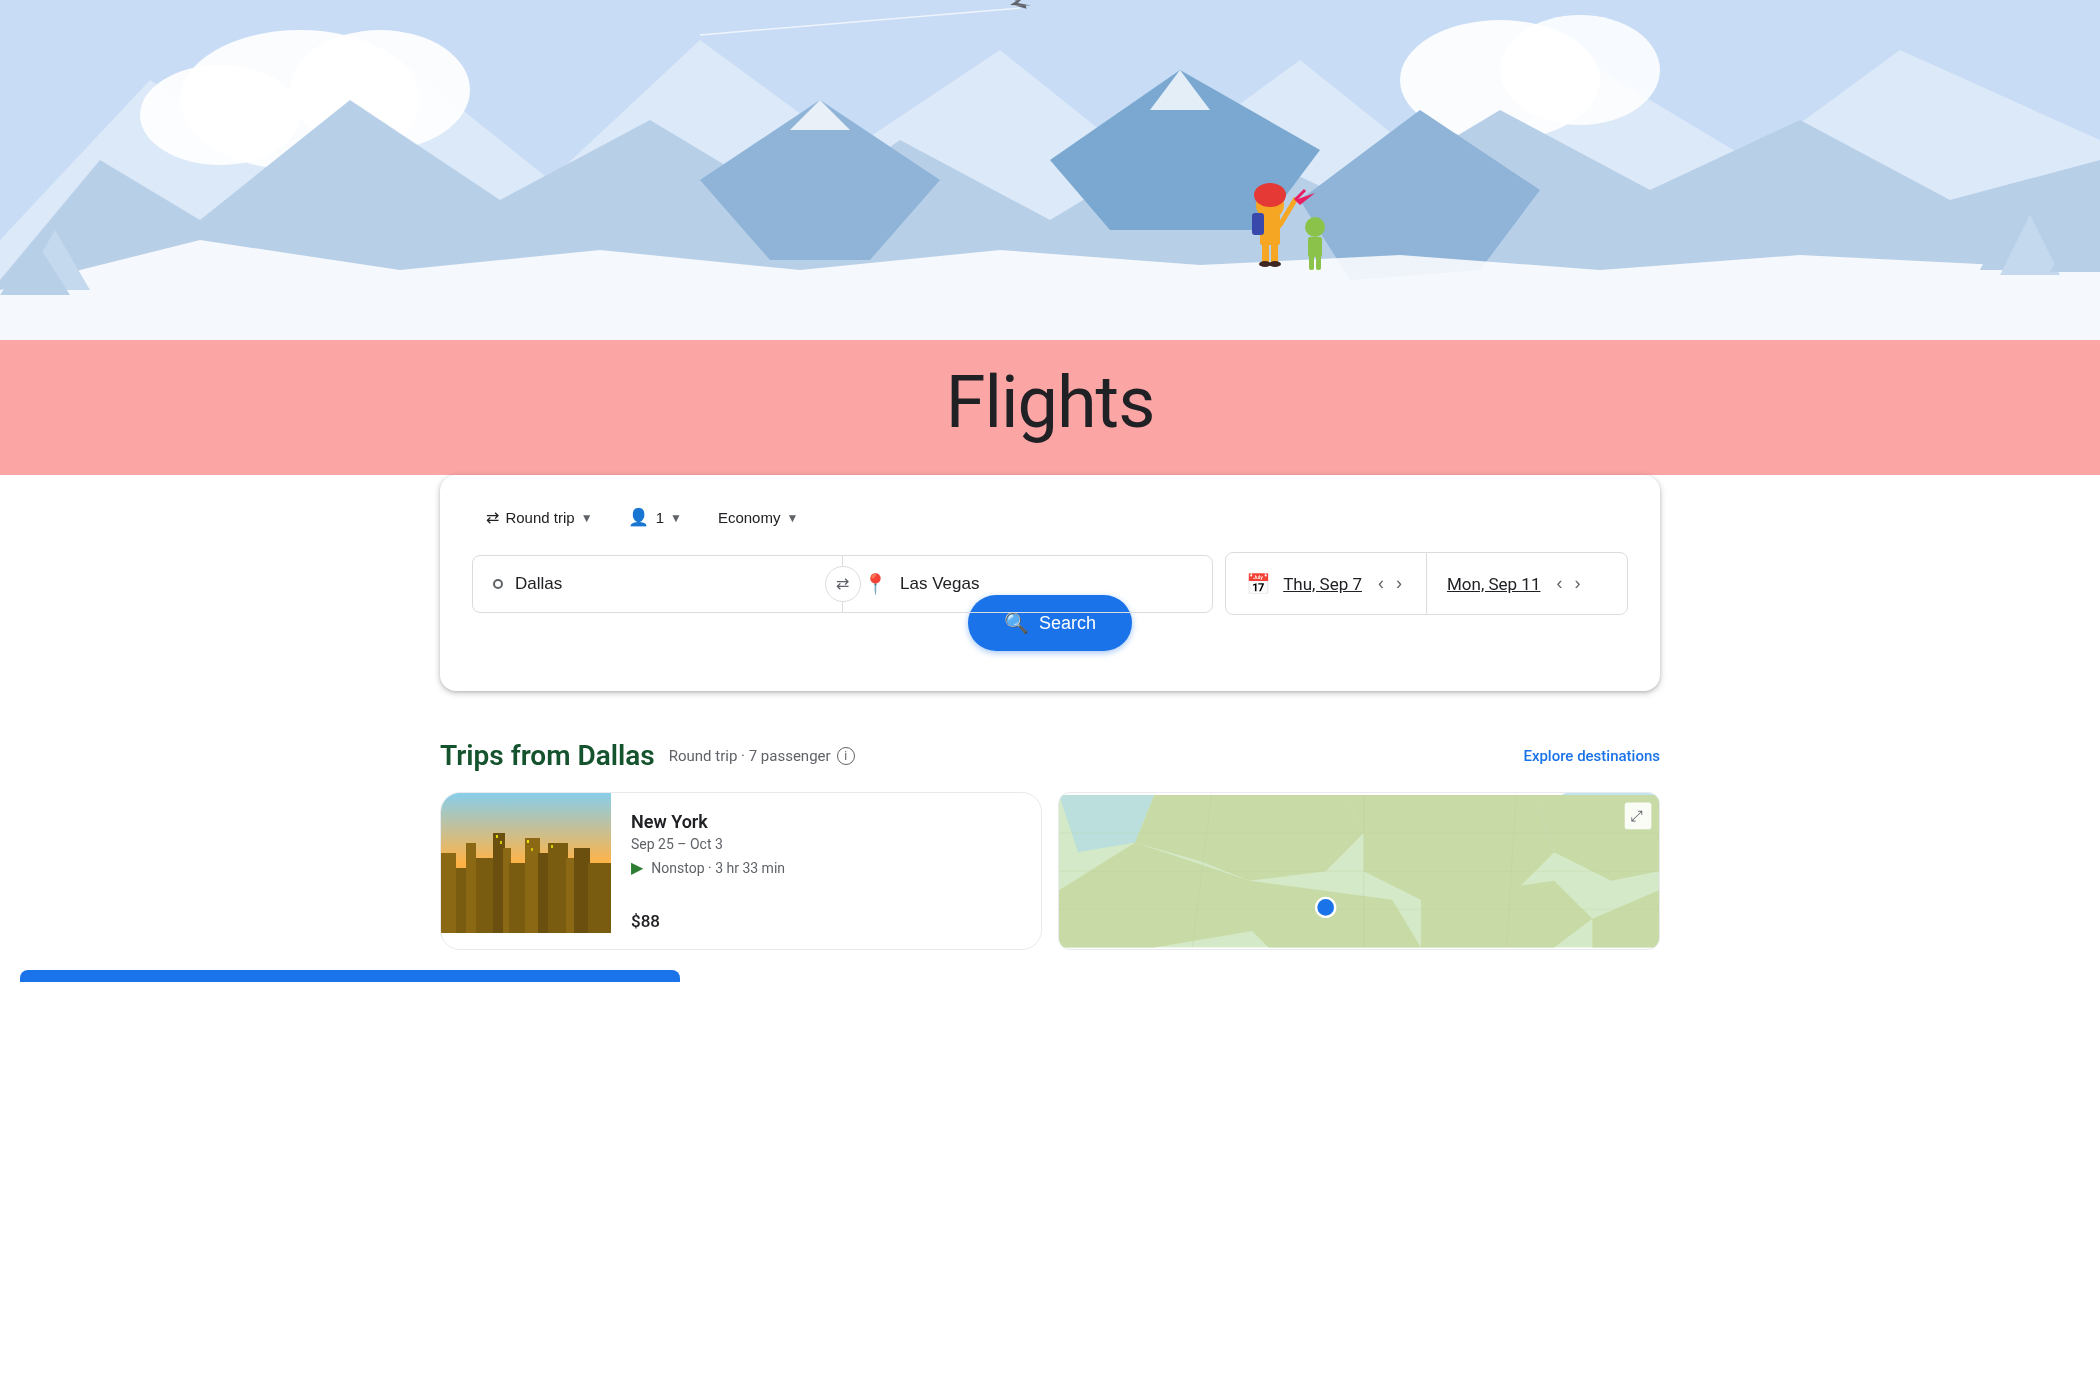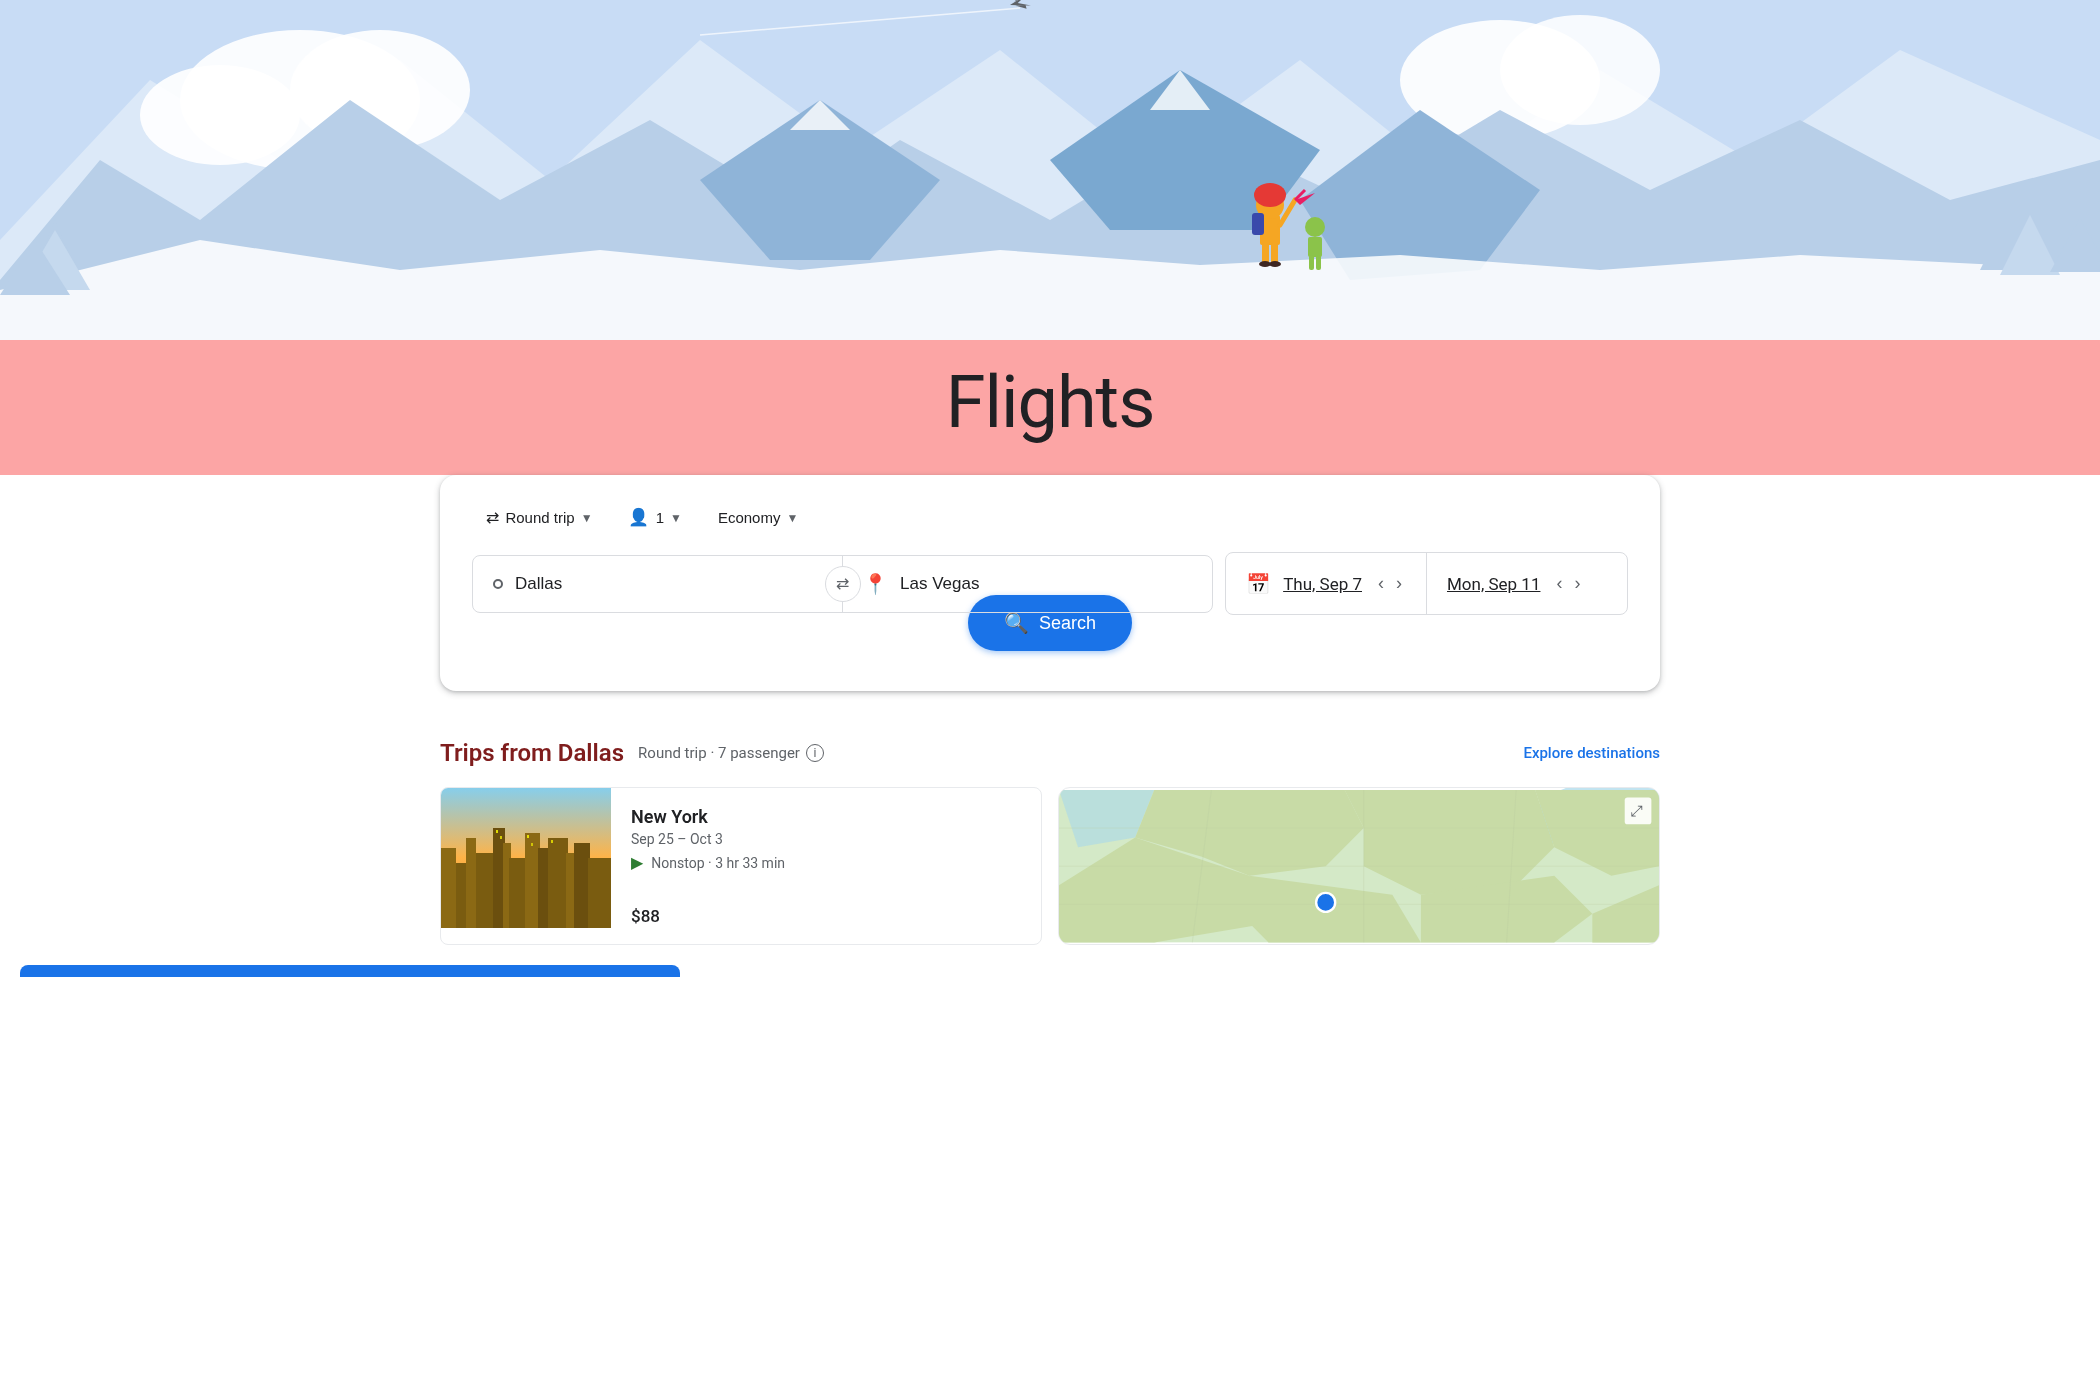"Trips from Dallas" .trips-title { color: #7f1d1d -> #14532d; font-size: 24px -> 28px }
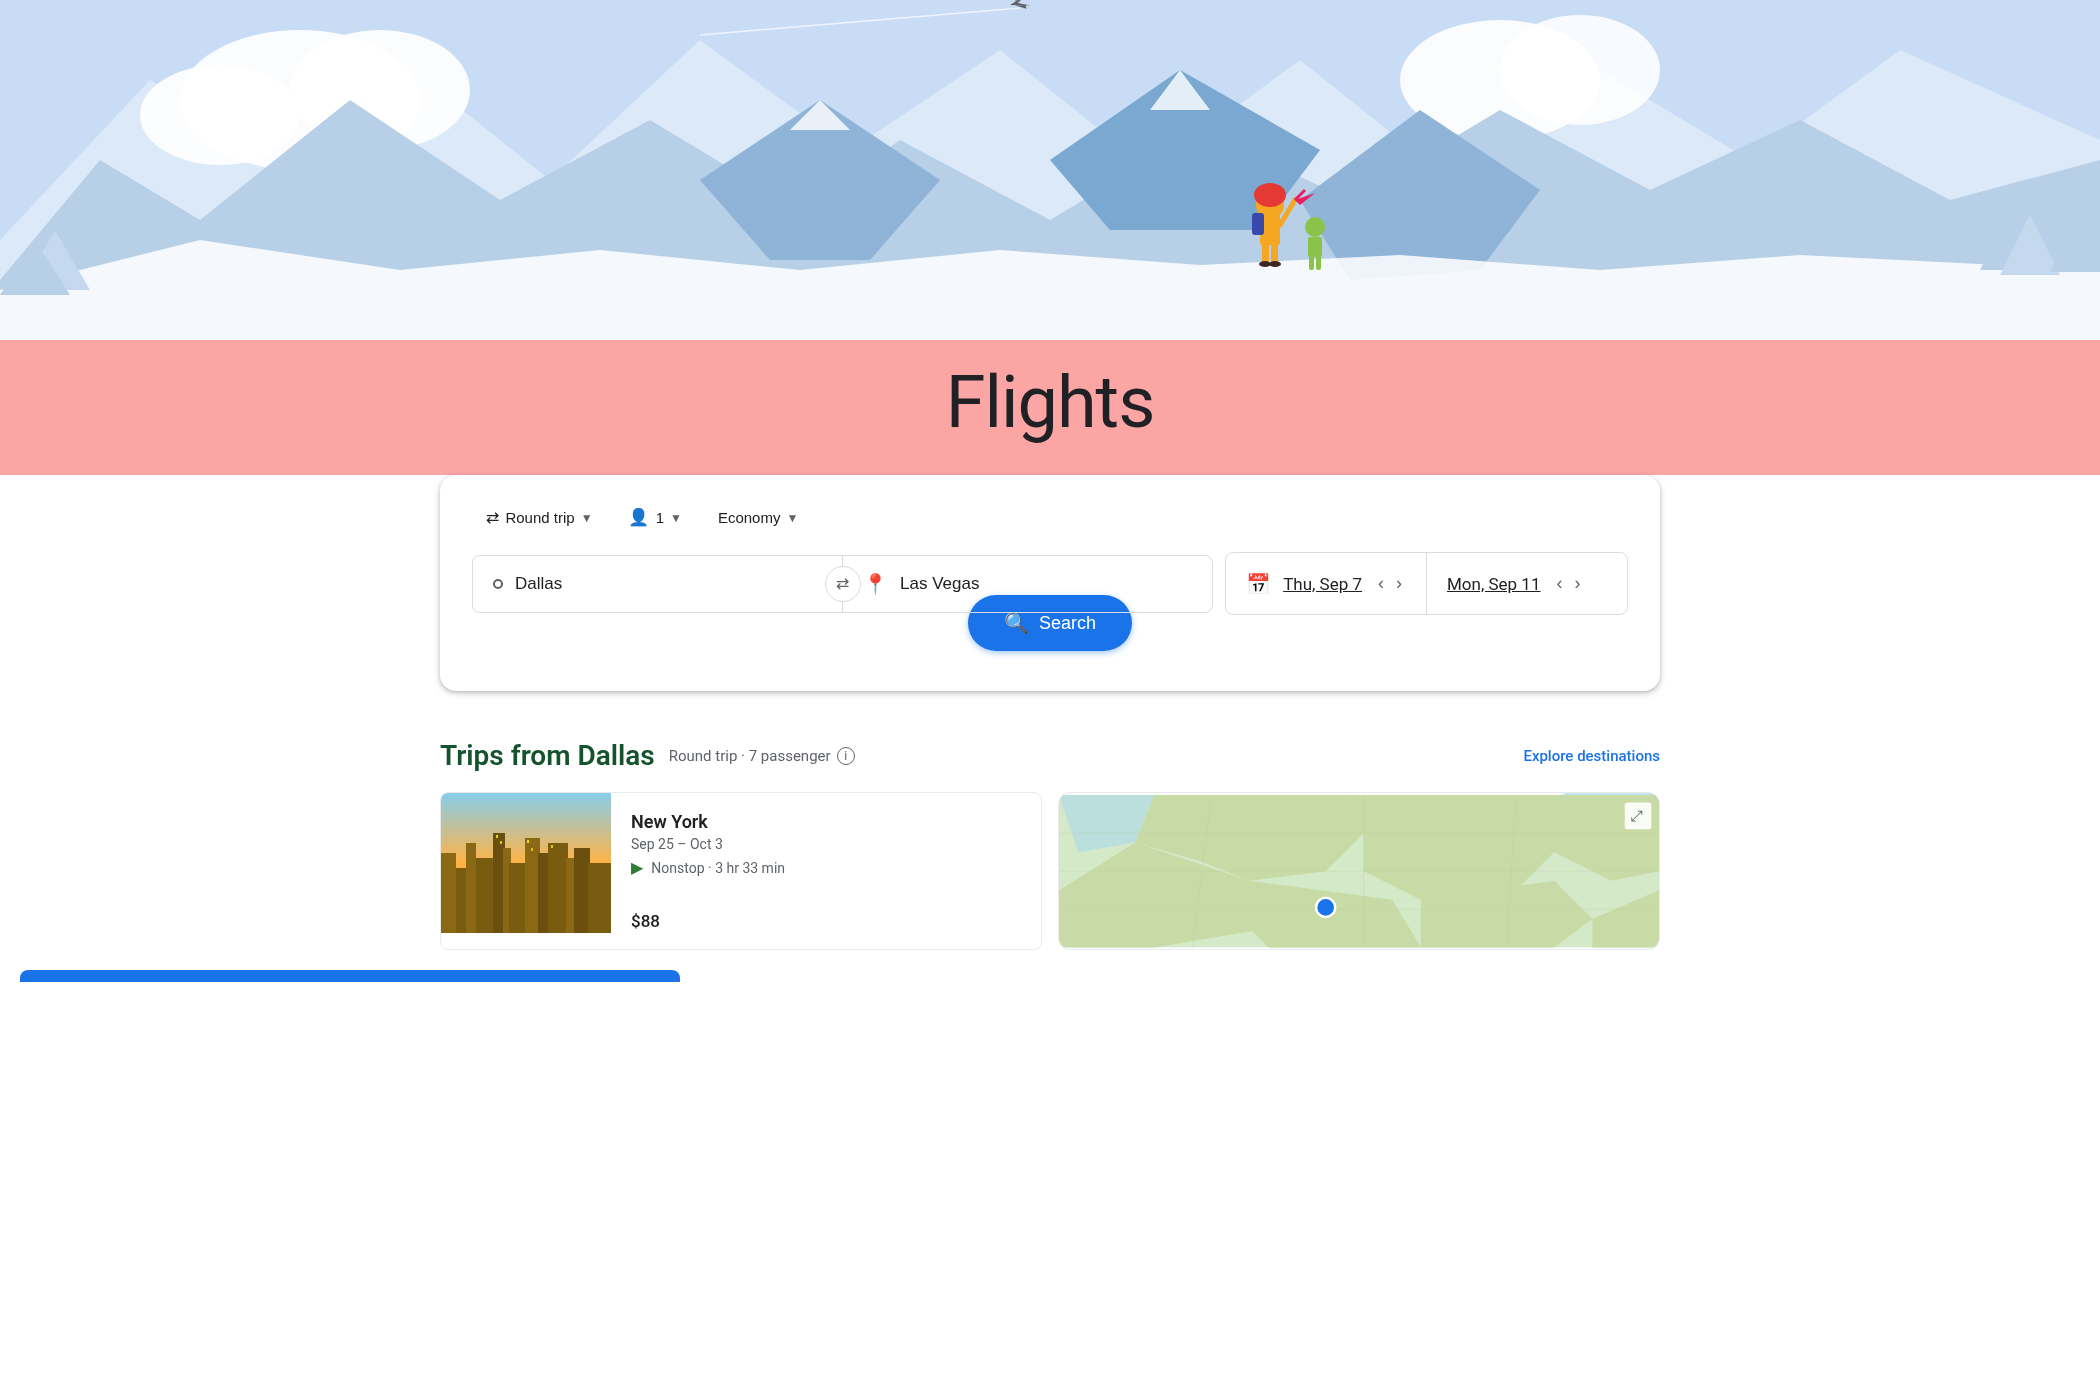"New York" .trip-card { border-radius: 8px -> 20px }
